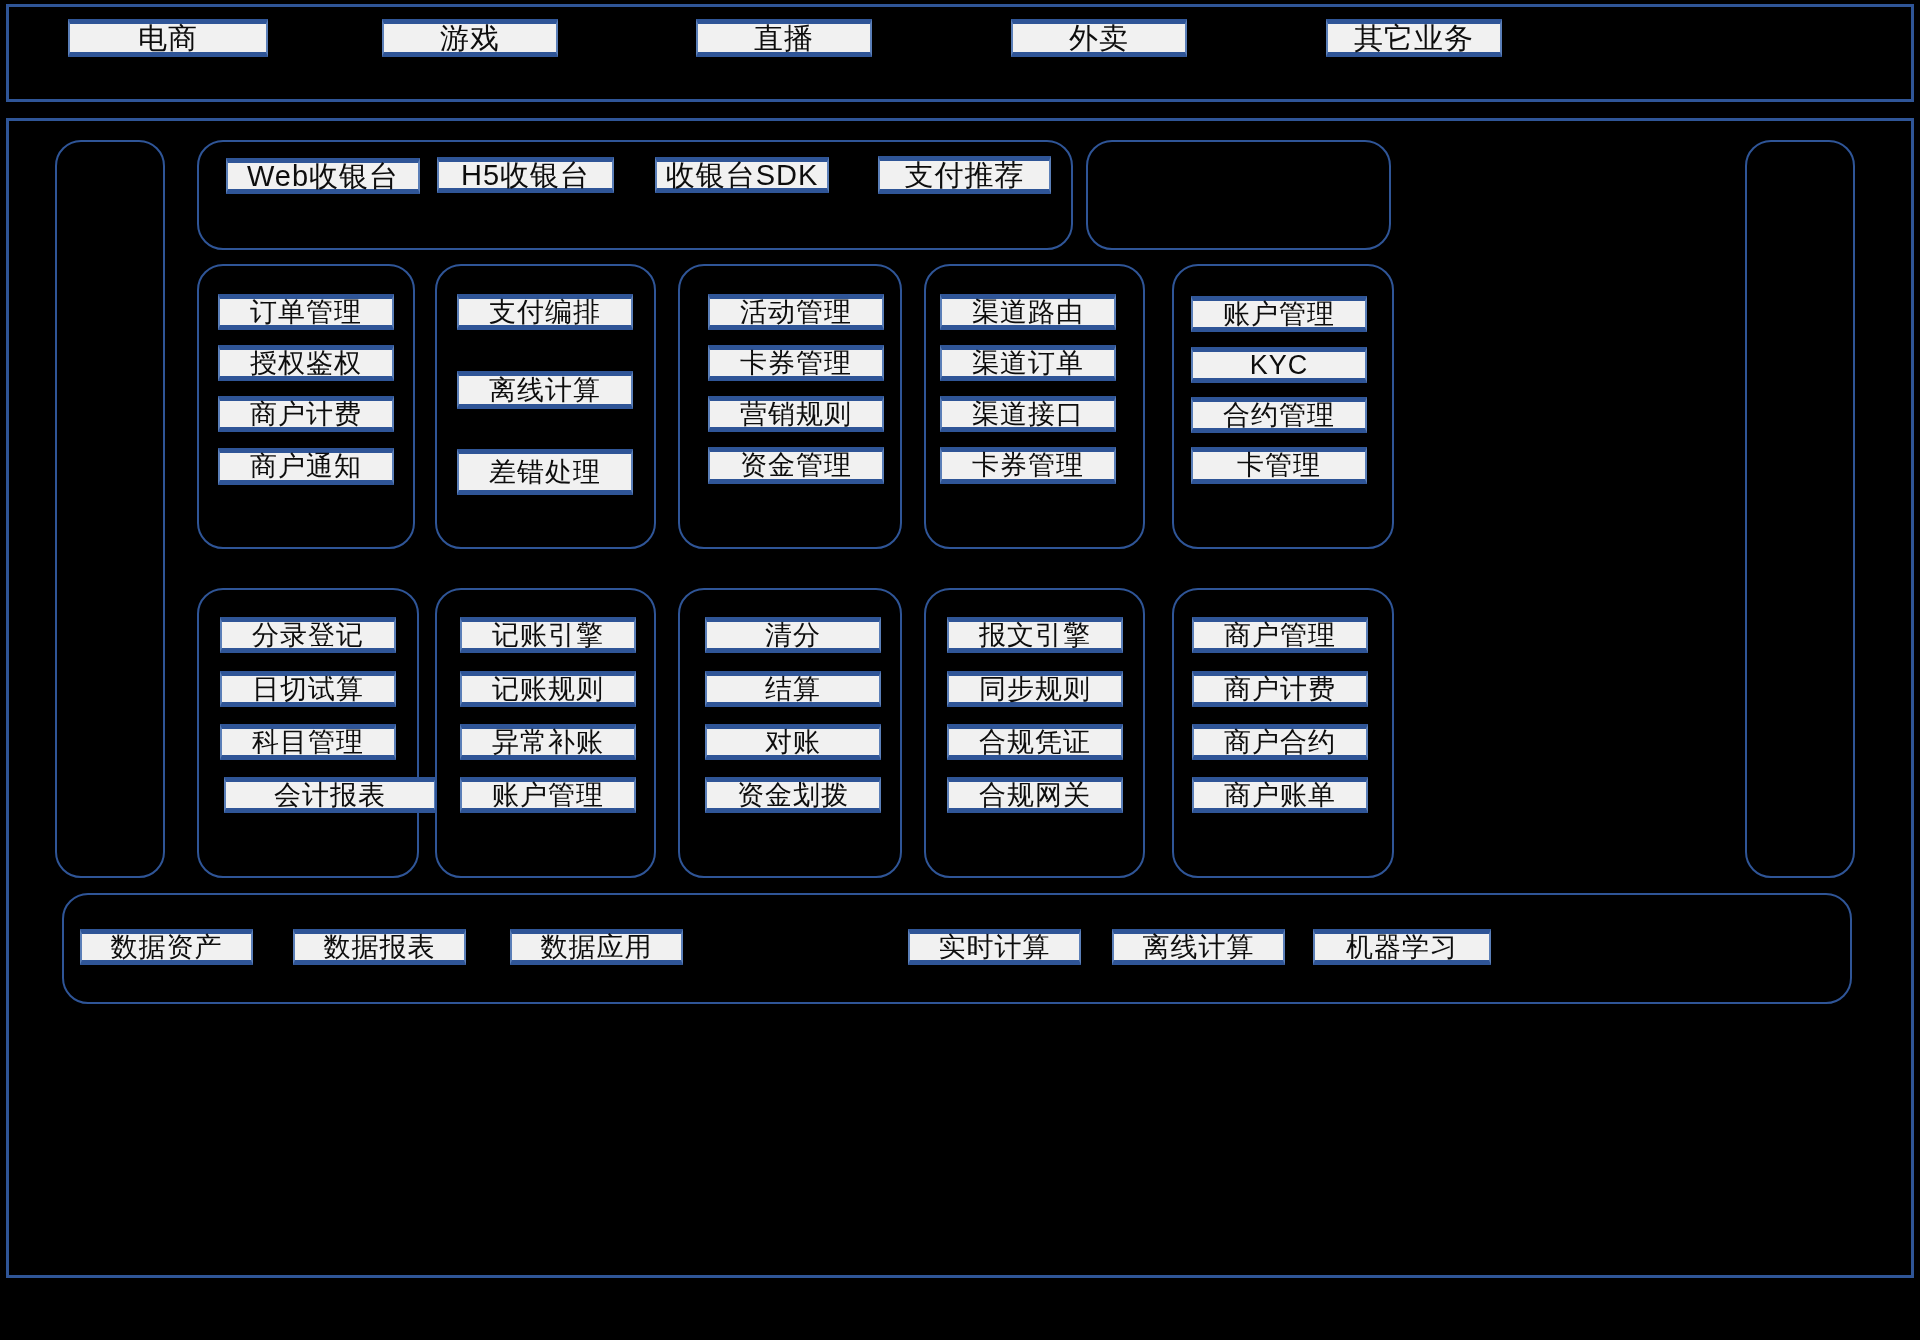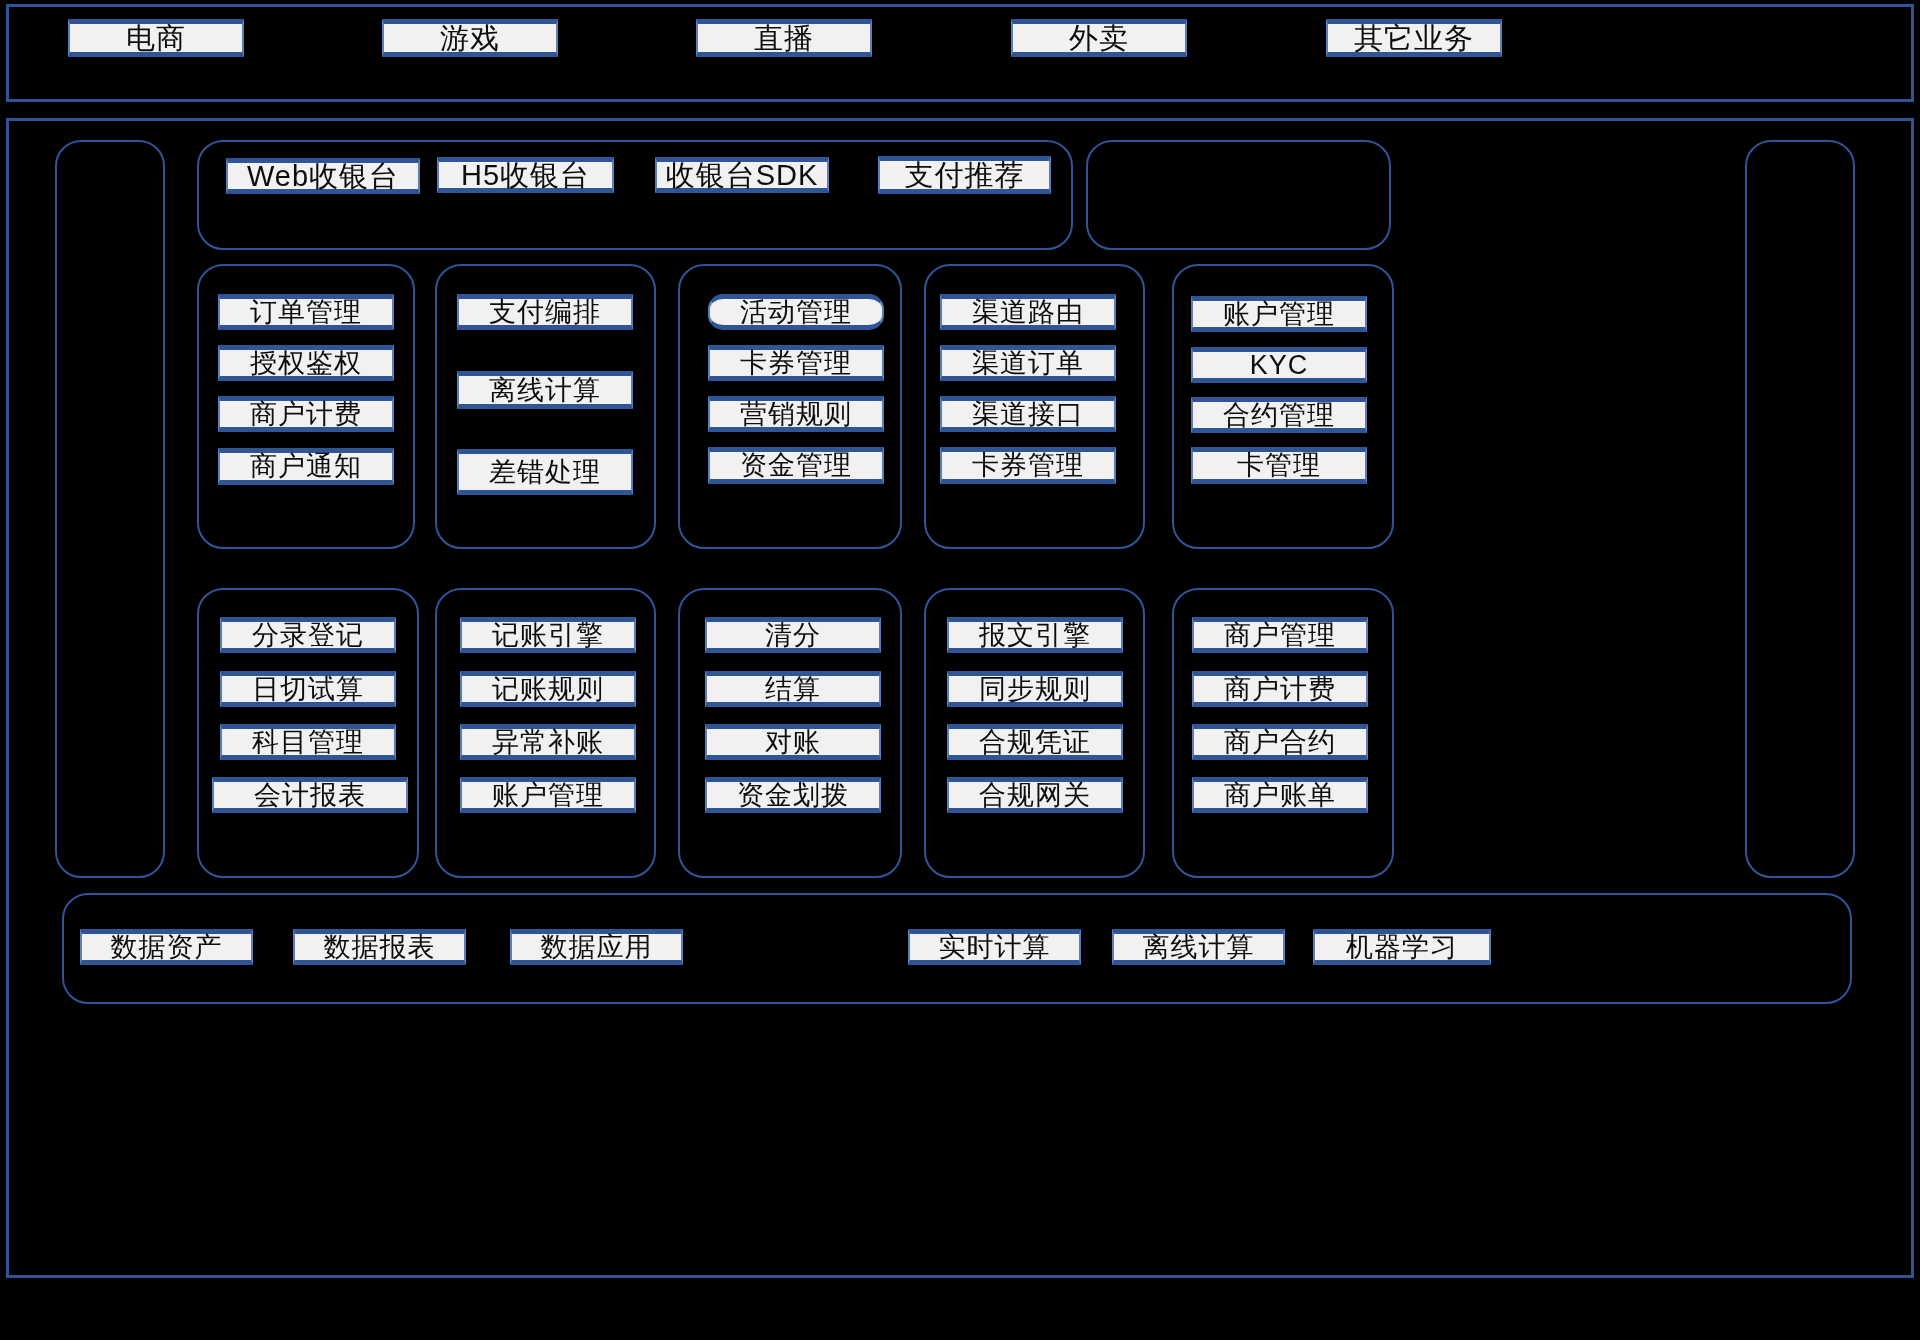"电商" div.chip { width: 176px -> 200px }
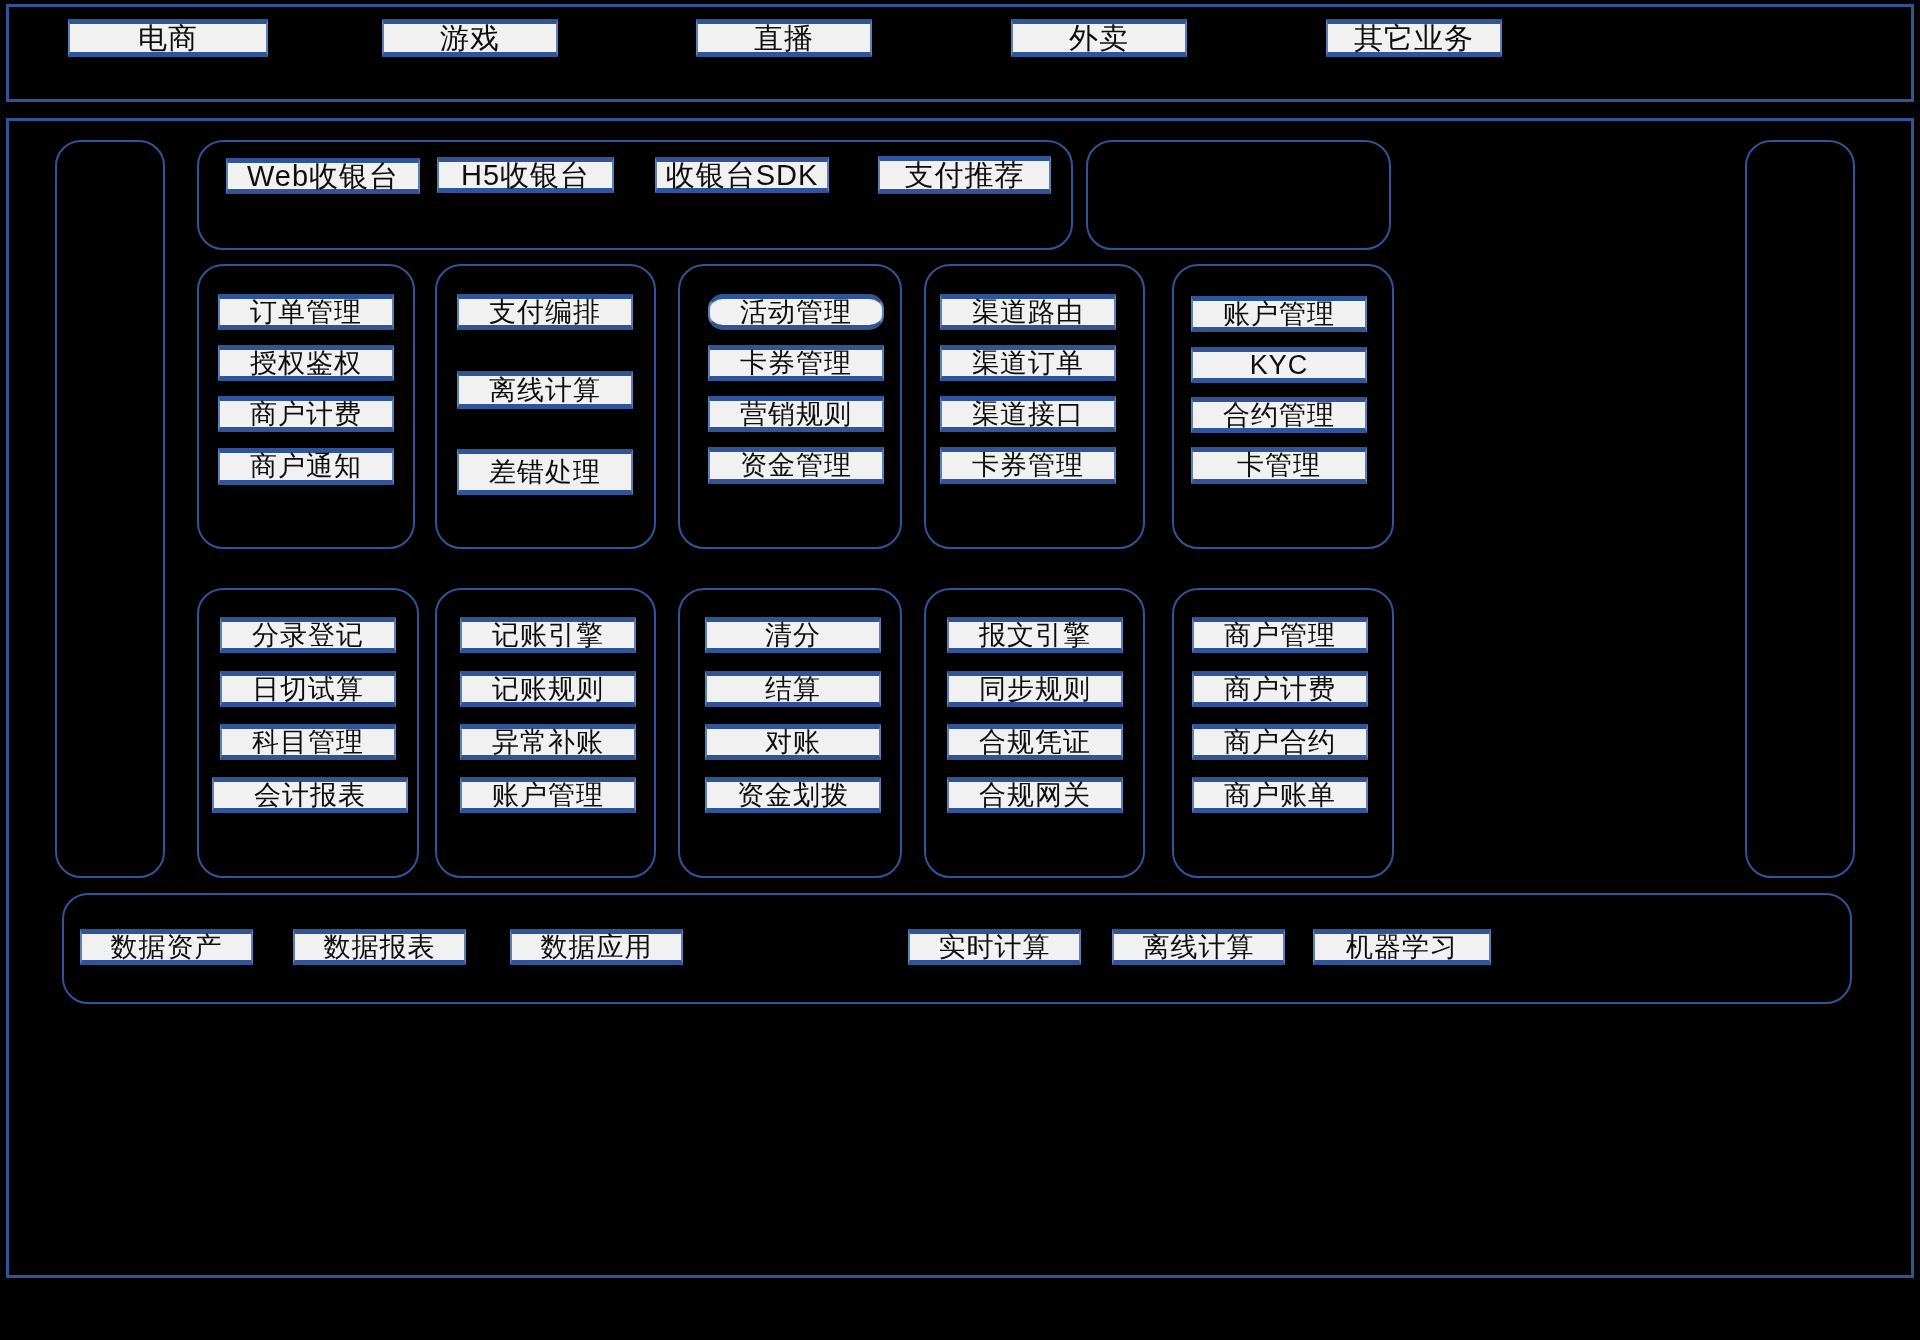"活动管理" div.chip { border-radius: 15px -> none }
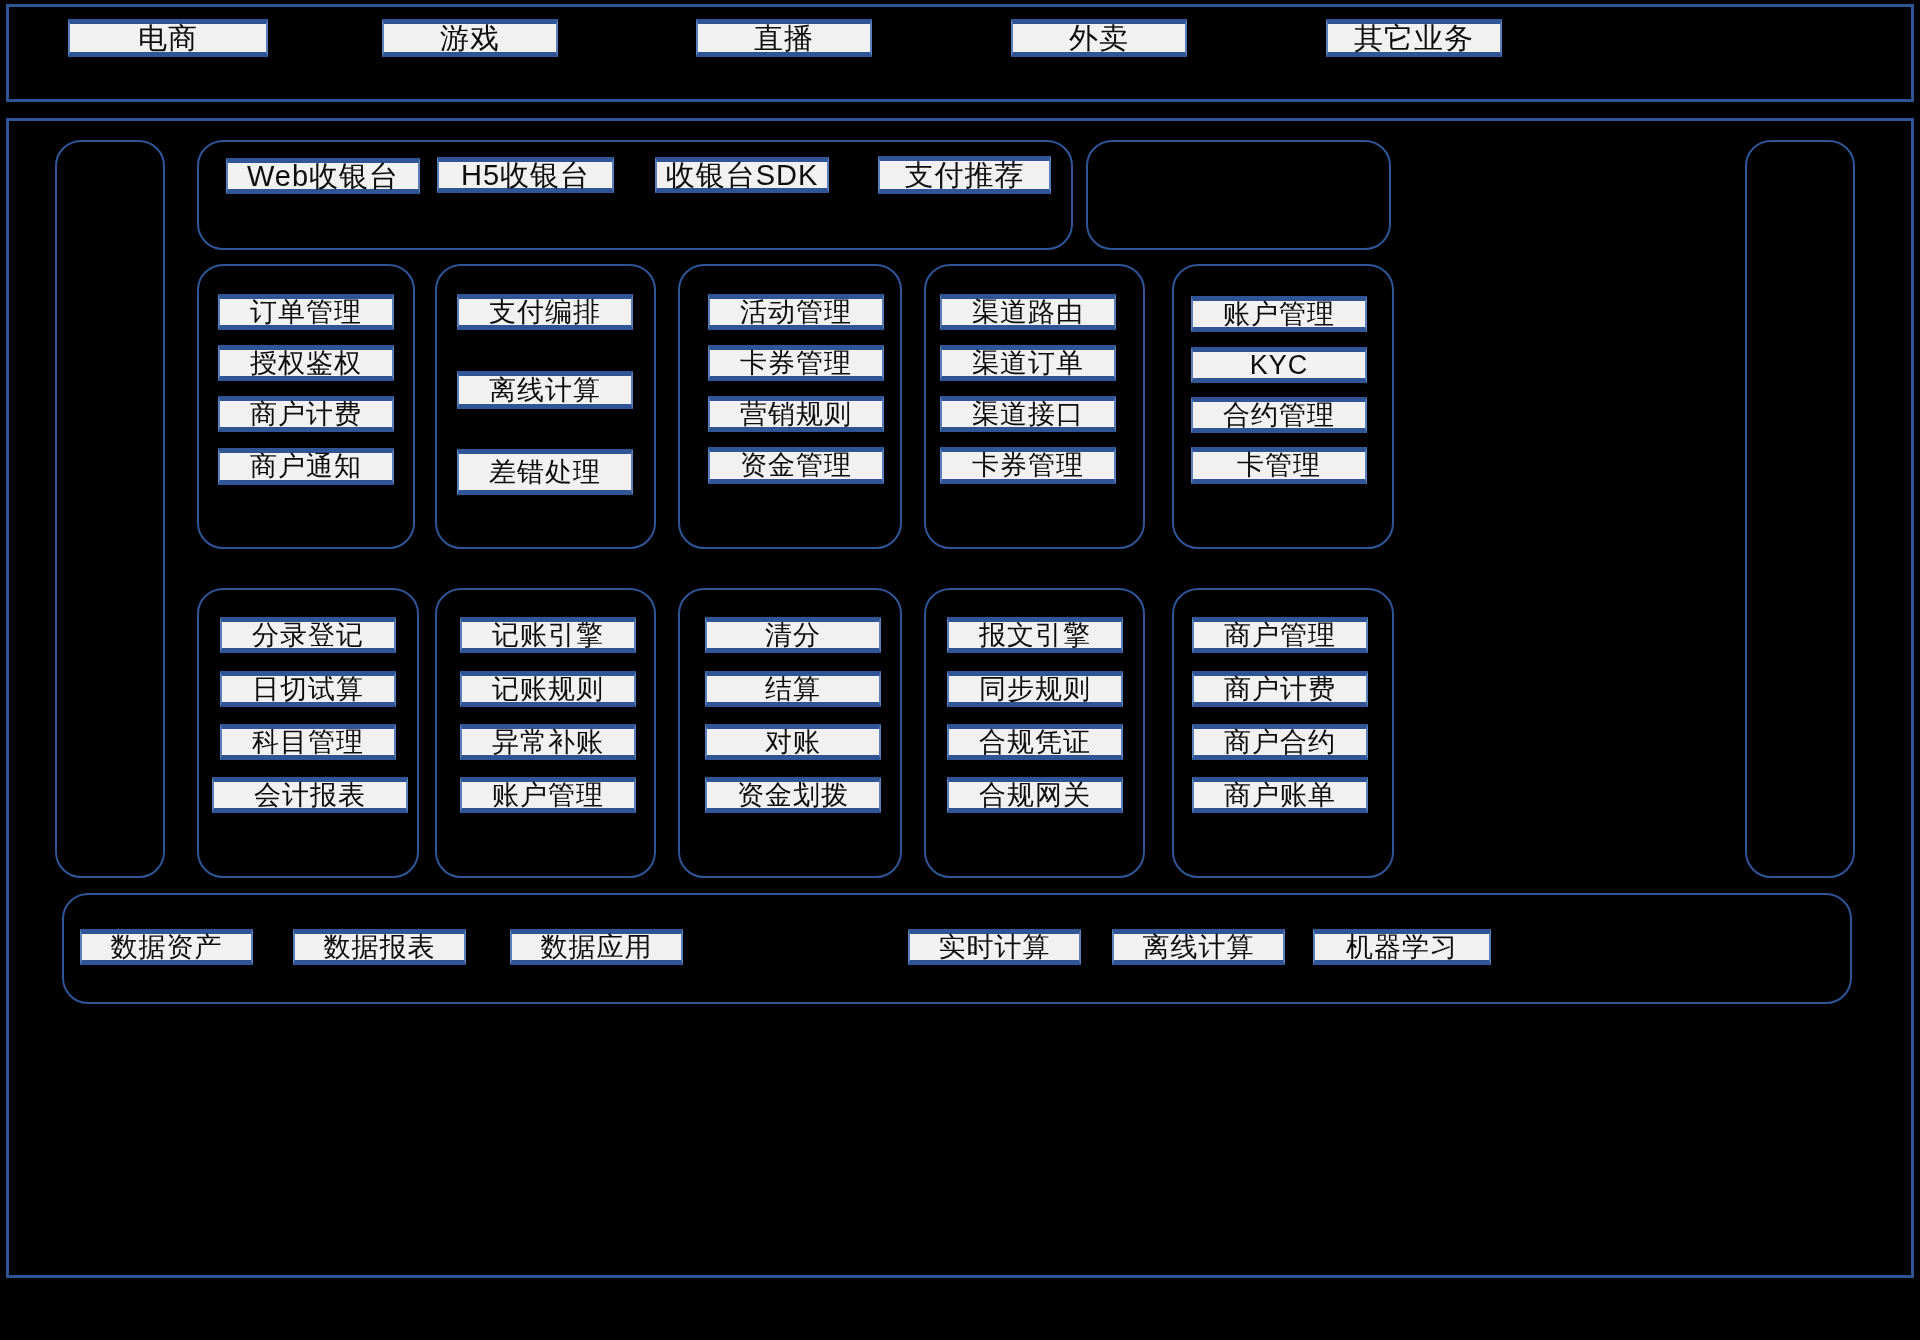"会计报表" div.chip { left: 212px -> 224px; width: 196px -> 212px }
